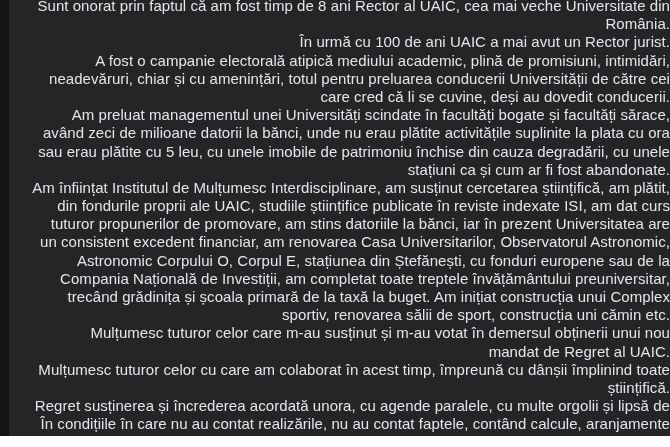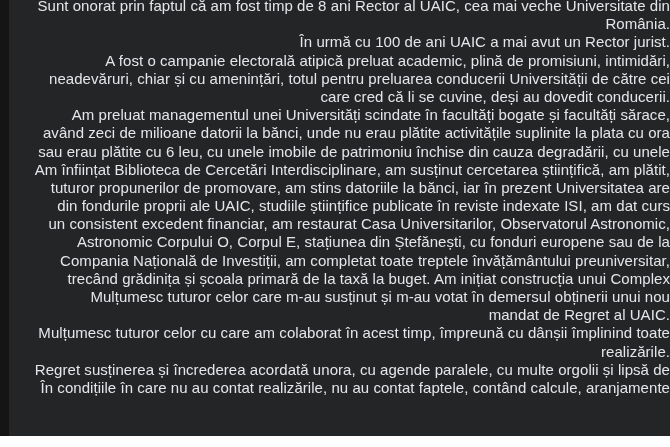"A fost o campanie electorală" div.text-line { text: preluat -> mediului }
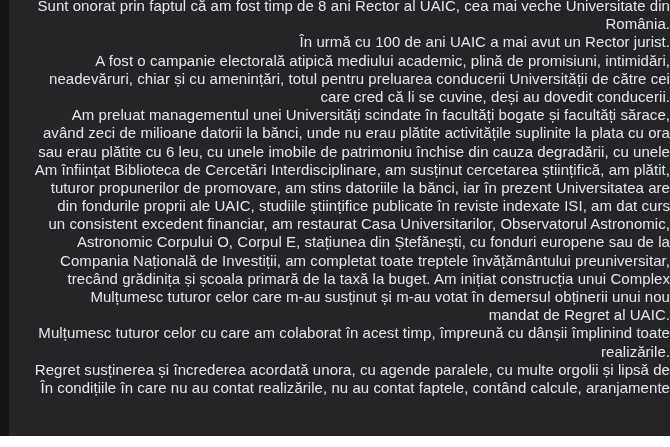"sau erau plătite cu 6" div.text-line { text: 6 -> 5 }
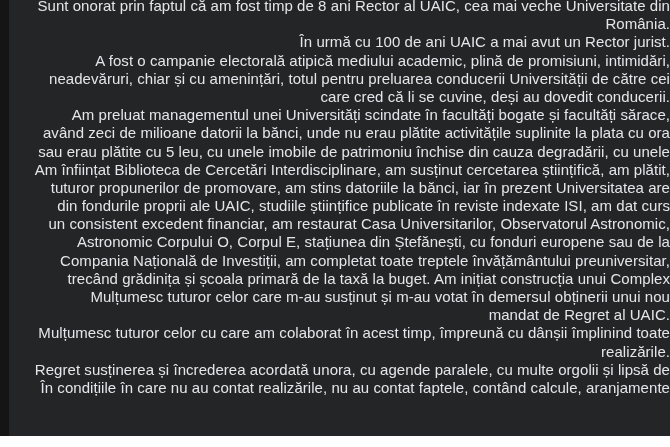"stațiuni ca și cum ar" div.text-line { html: none -> <div>stațiuni ca și cum ar fi fost abandonate.</div> }
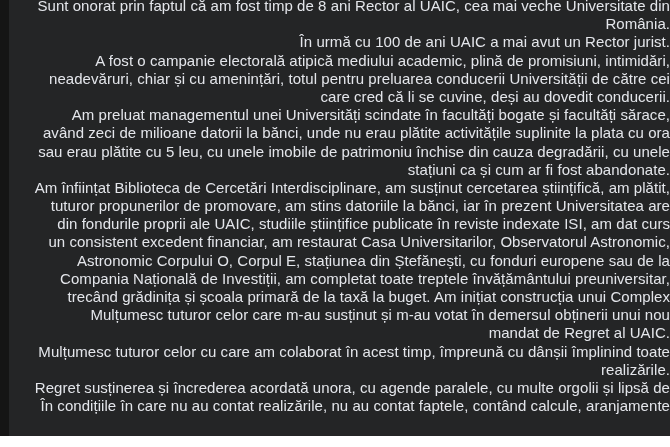"Am înființat Biblioteca de Cercetări" div.text-line { text: Biblioteca de Cercetări -> Institutul de Mulțumesc }
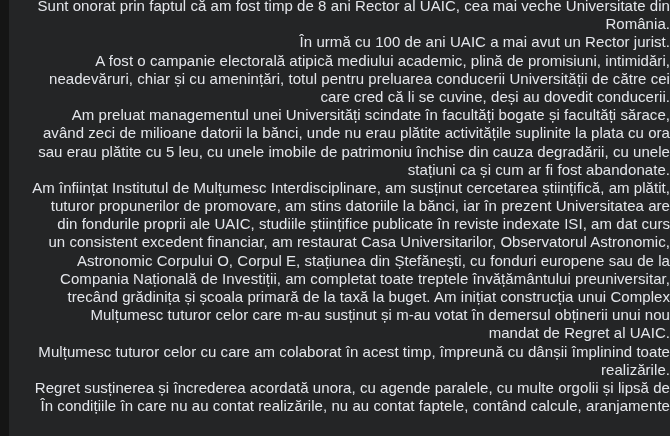"tuturor propunerilor de promovare, am" div.text-line { order: before "din fondurile proprii ale UAIC," -> after "din fondurile proprii ale UAIC," }
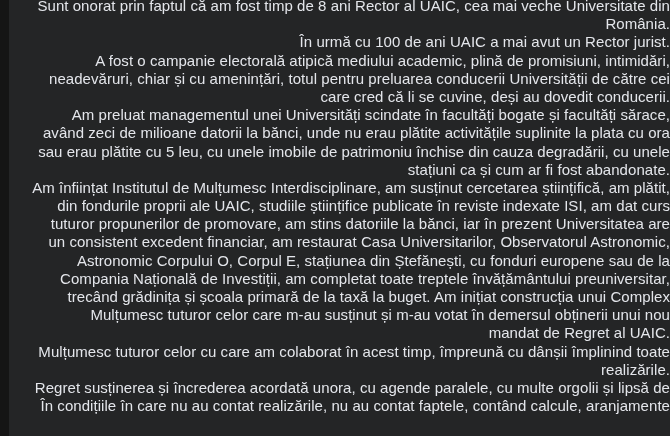"un consistent excedent financiar, am" div.text-line { text: restaurat -> renovarea }
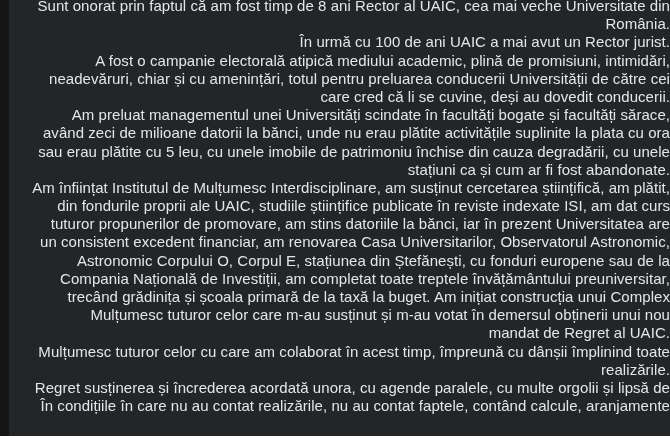"sportiv, renovarea sălii de sport," div.text-line { html: none -> <div>sportiv, renovarea sălii de sport, construcția uni cămin etc.</div> }
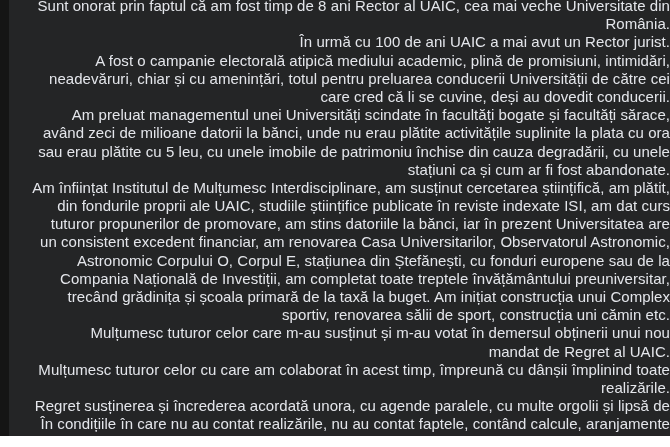"realizările." div.text-line { text: realizările -> științifică }
